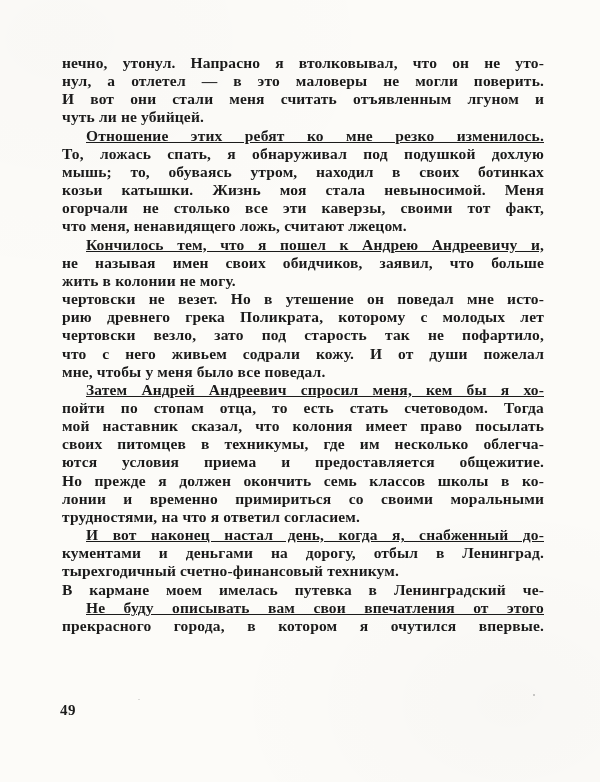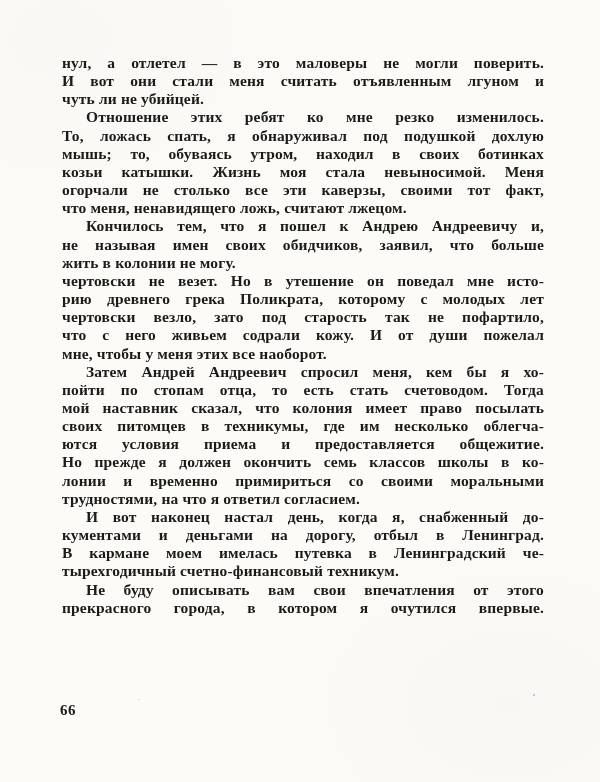"нечно, утонул. Напрасно я втолковывал," div.line { html: none -> <div>нечно, утонул. Напрасно я втолковывал, что он не уто-</div> }
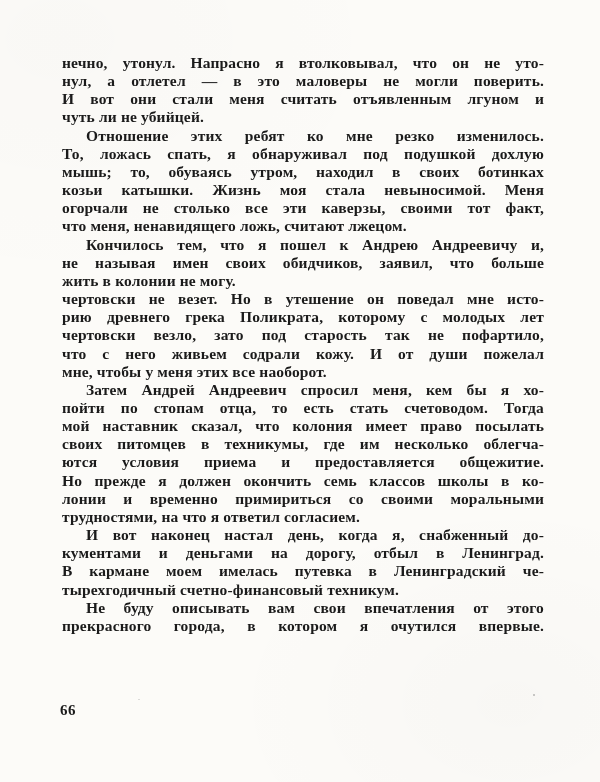"Отношение этих ребят ко мне" .line.indent { text-decoration: none -> underline }
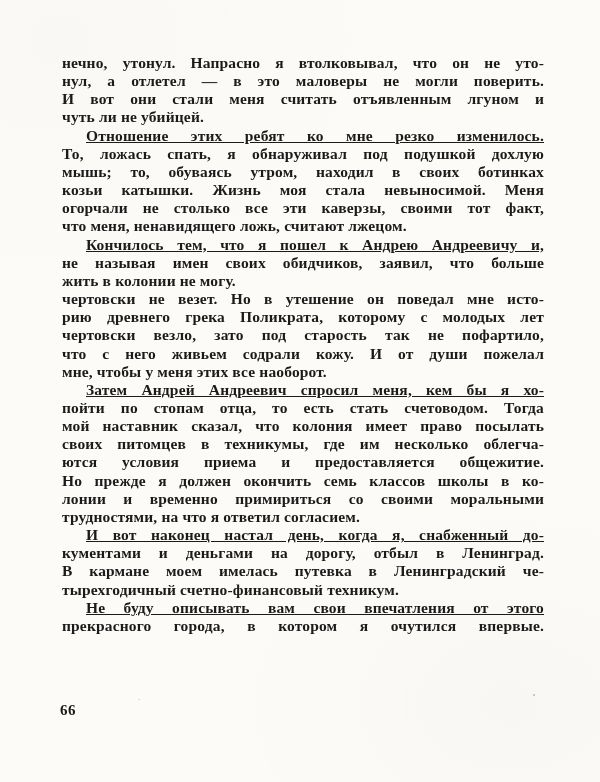"мне, чтобы у меня этих" div.line { text: этих все наоборот -> было все поведал }
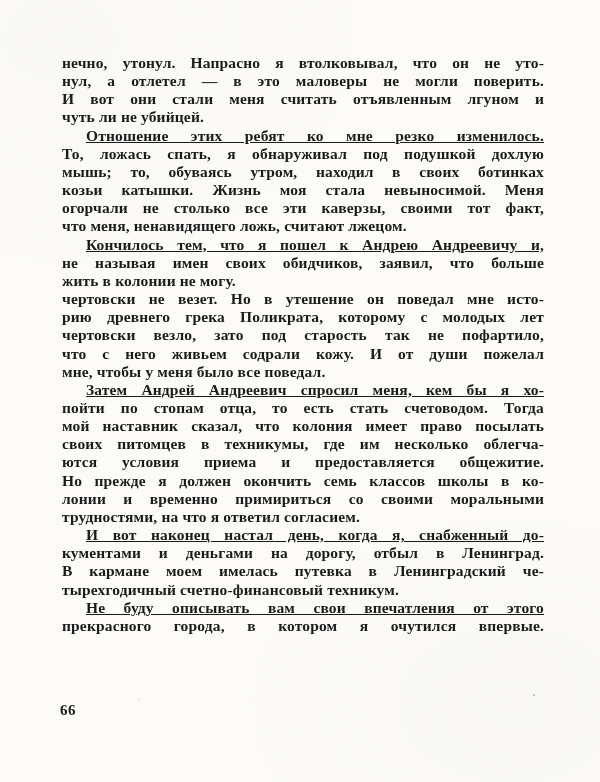"В кармане моем имелась путевка" div.line { order: before "тырехгодичный счетно-финансовый" -> after "тырехгодичный счетно-финансовый" }
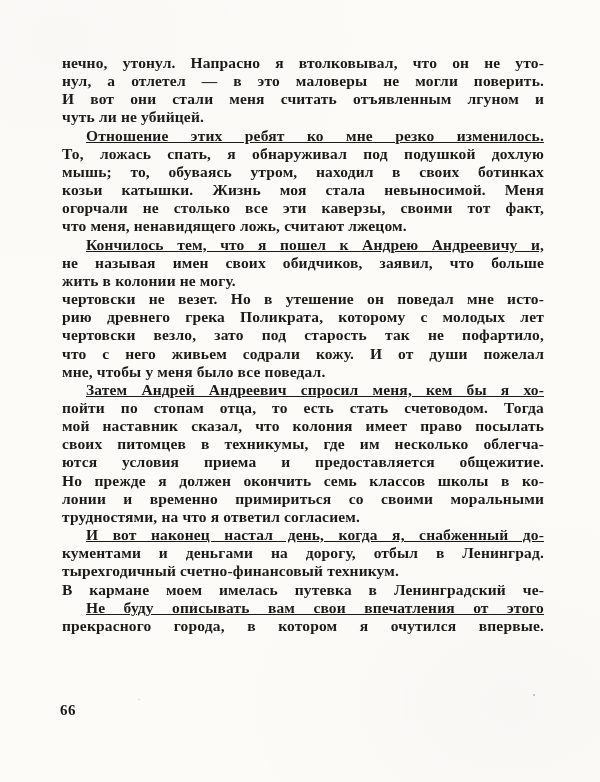"66" div.page-number { text: 66 -> 49 }
